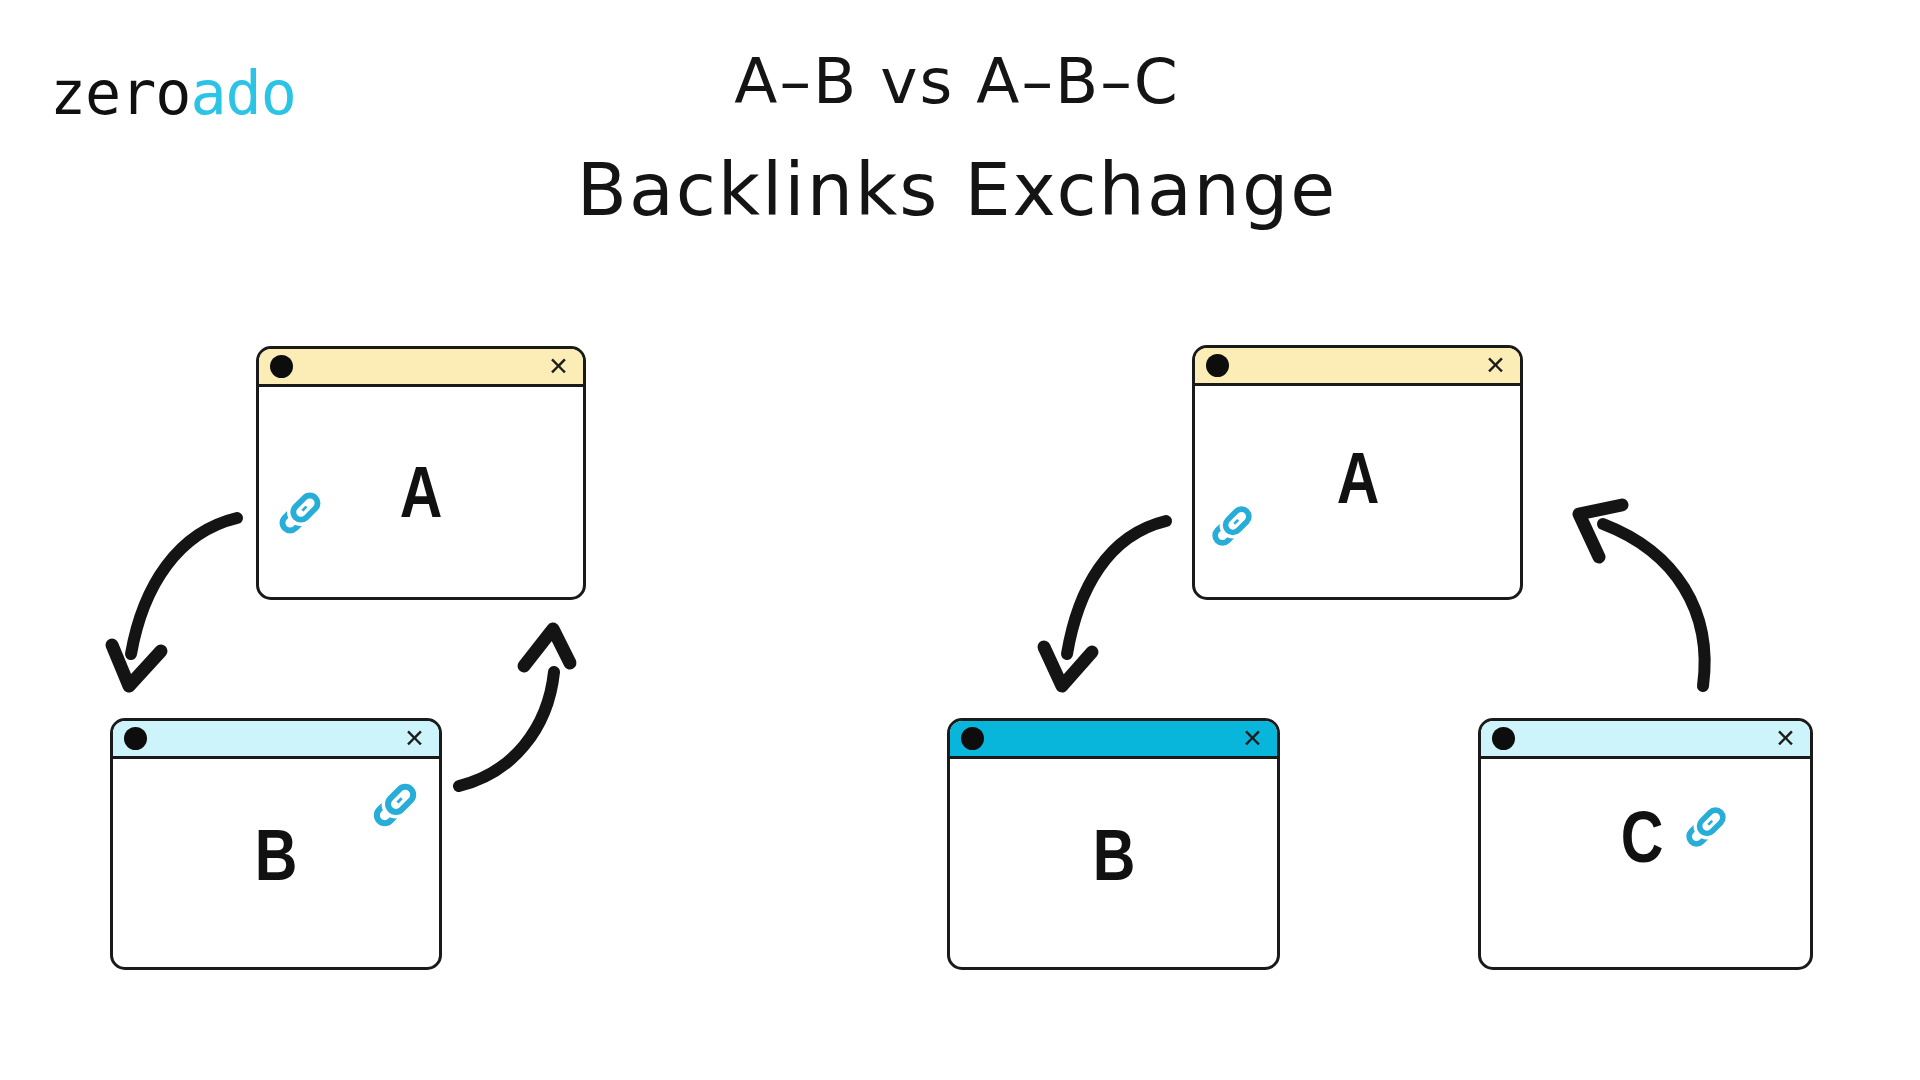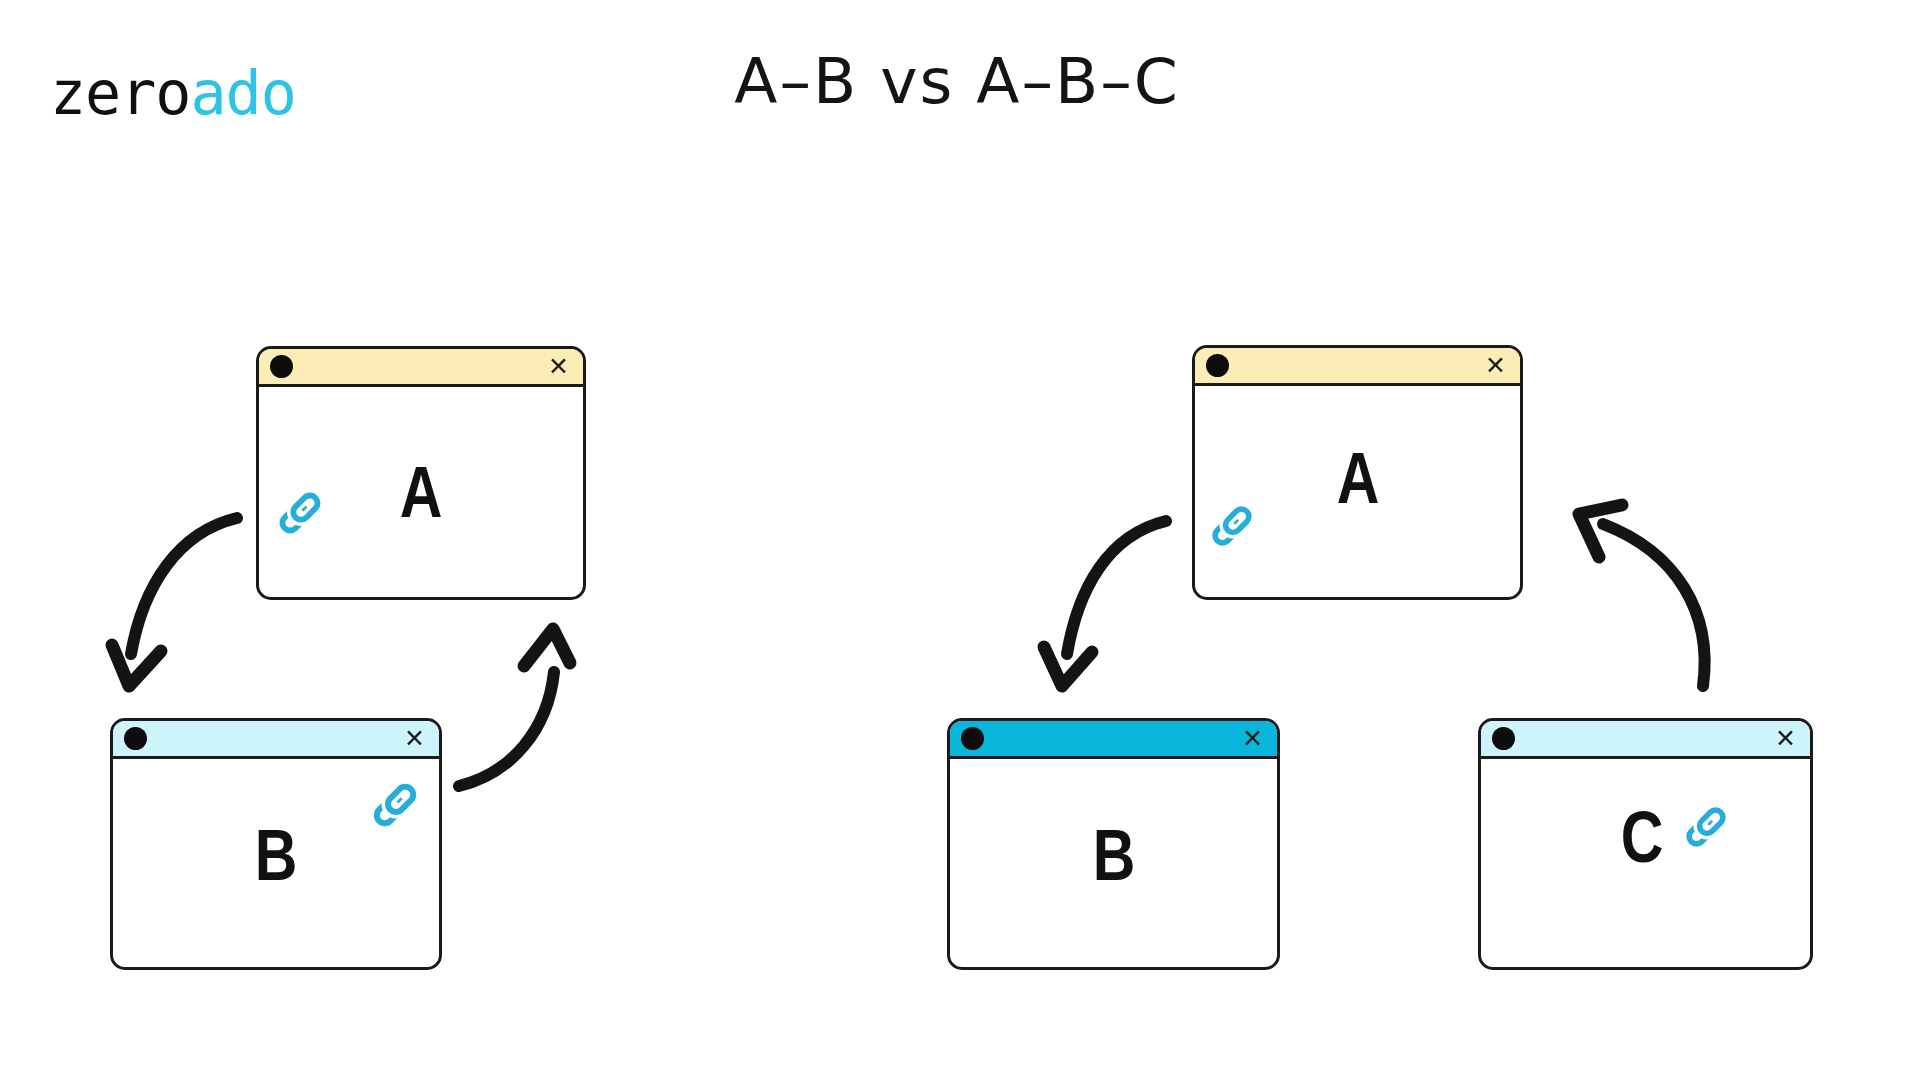"Backlinks Exchange" div.title-line2 { html: none -> <div>Backlinks Exchange</div> }
